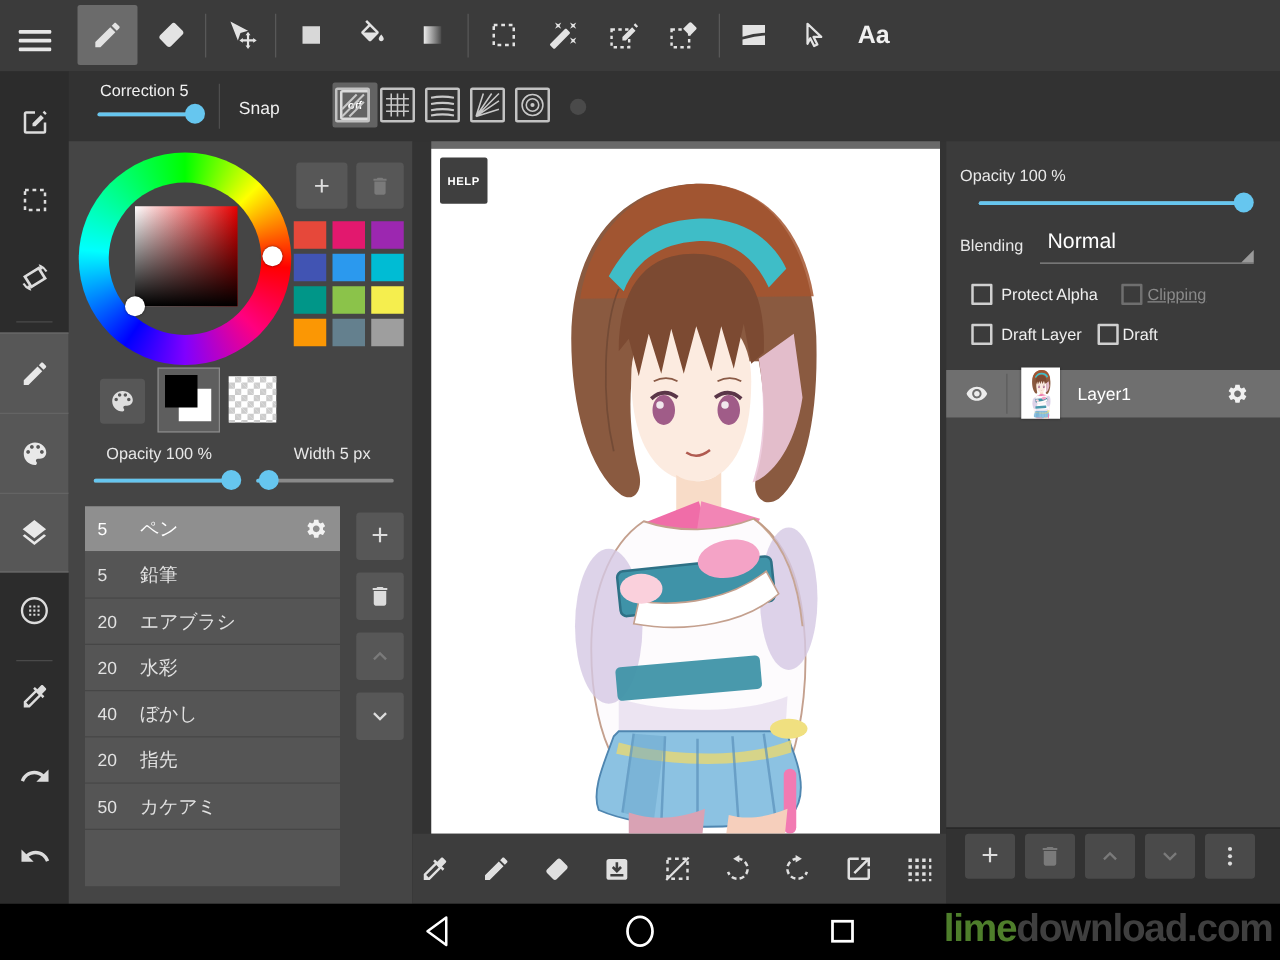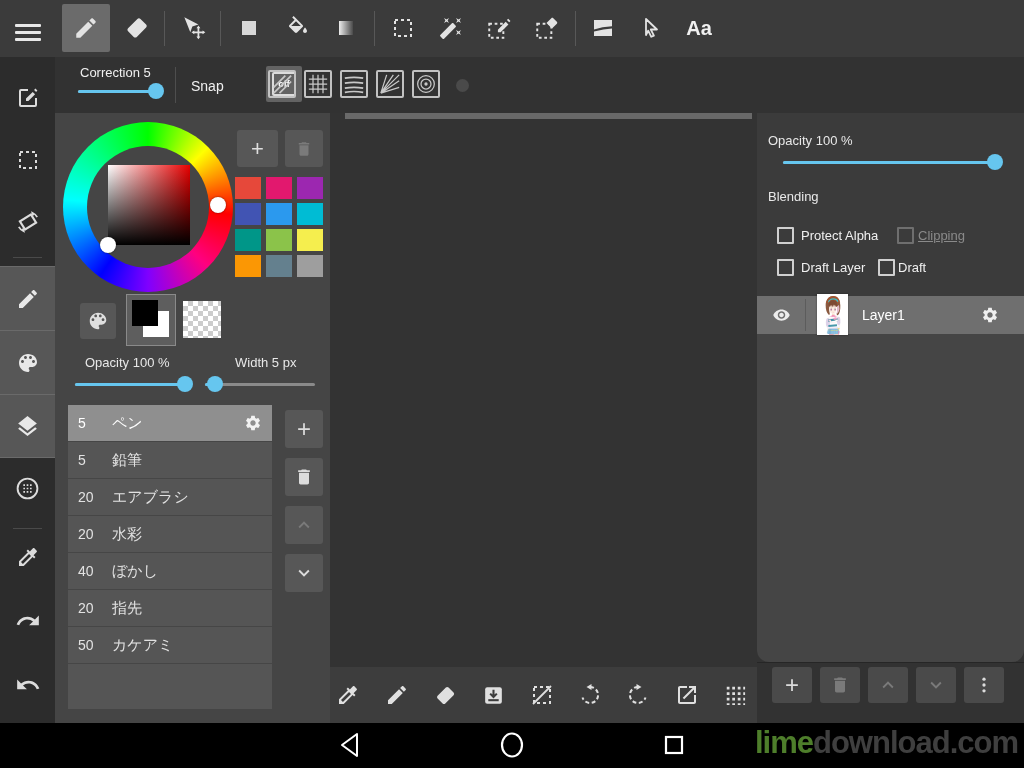"HELP" div.canvas { html: none -> <div> <svg> <use></use> </svg> <div> <span>HELP</span> </div> </div> }
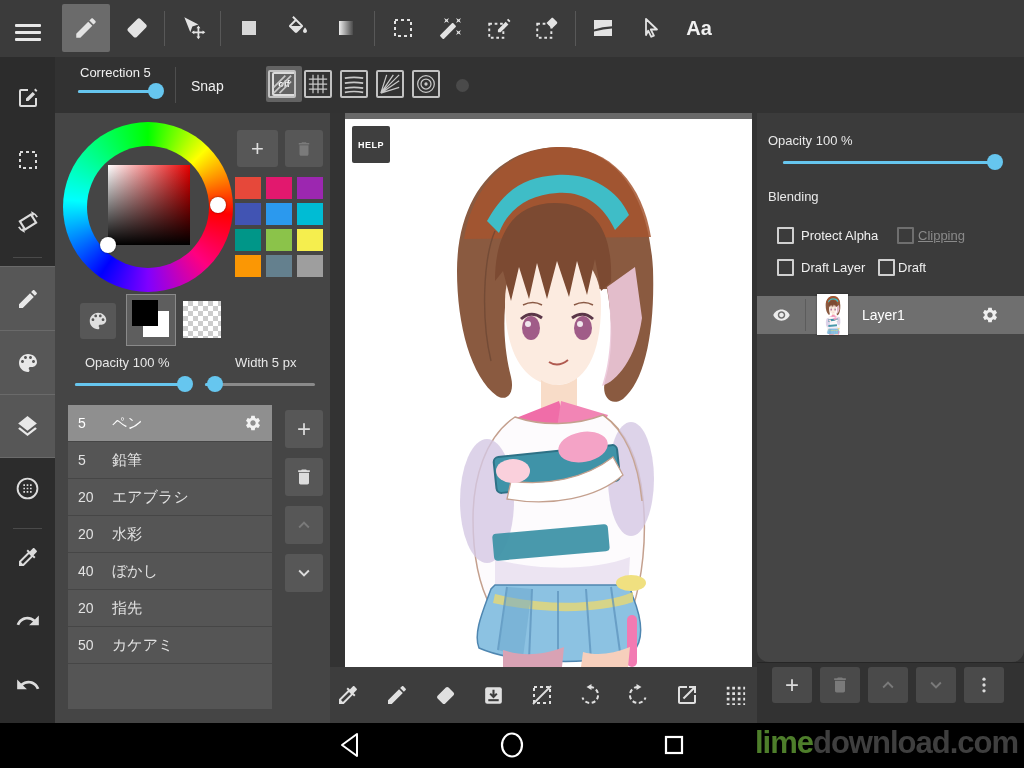"Normal" div.abs { html: none -> <div> <span>Normal</span> <span></span> </div> }
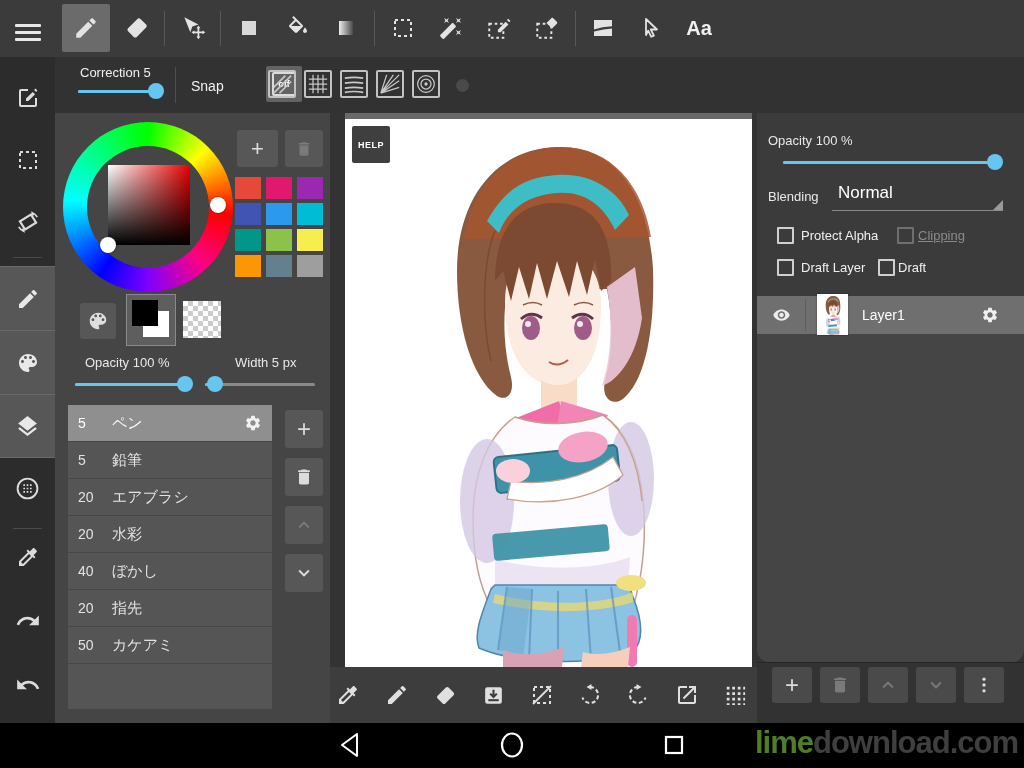"Layer1" .rp-layers { border-radius: 12px -> none }
